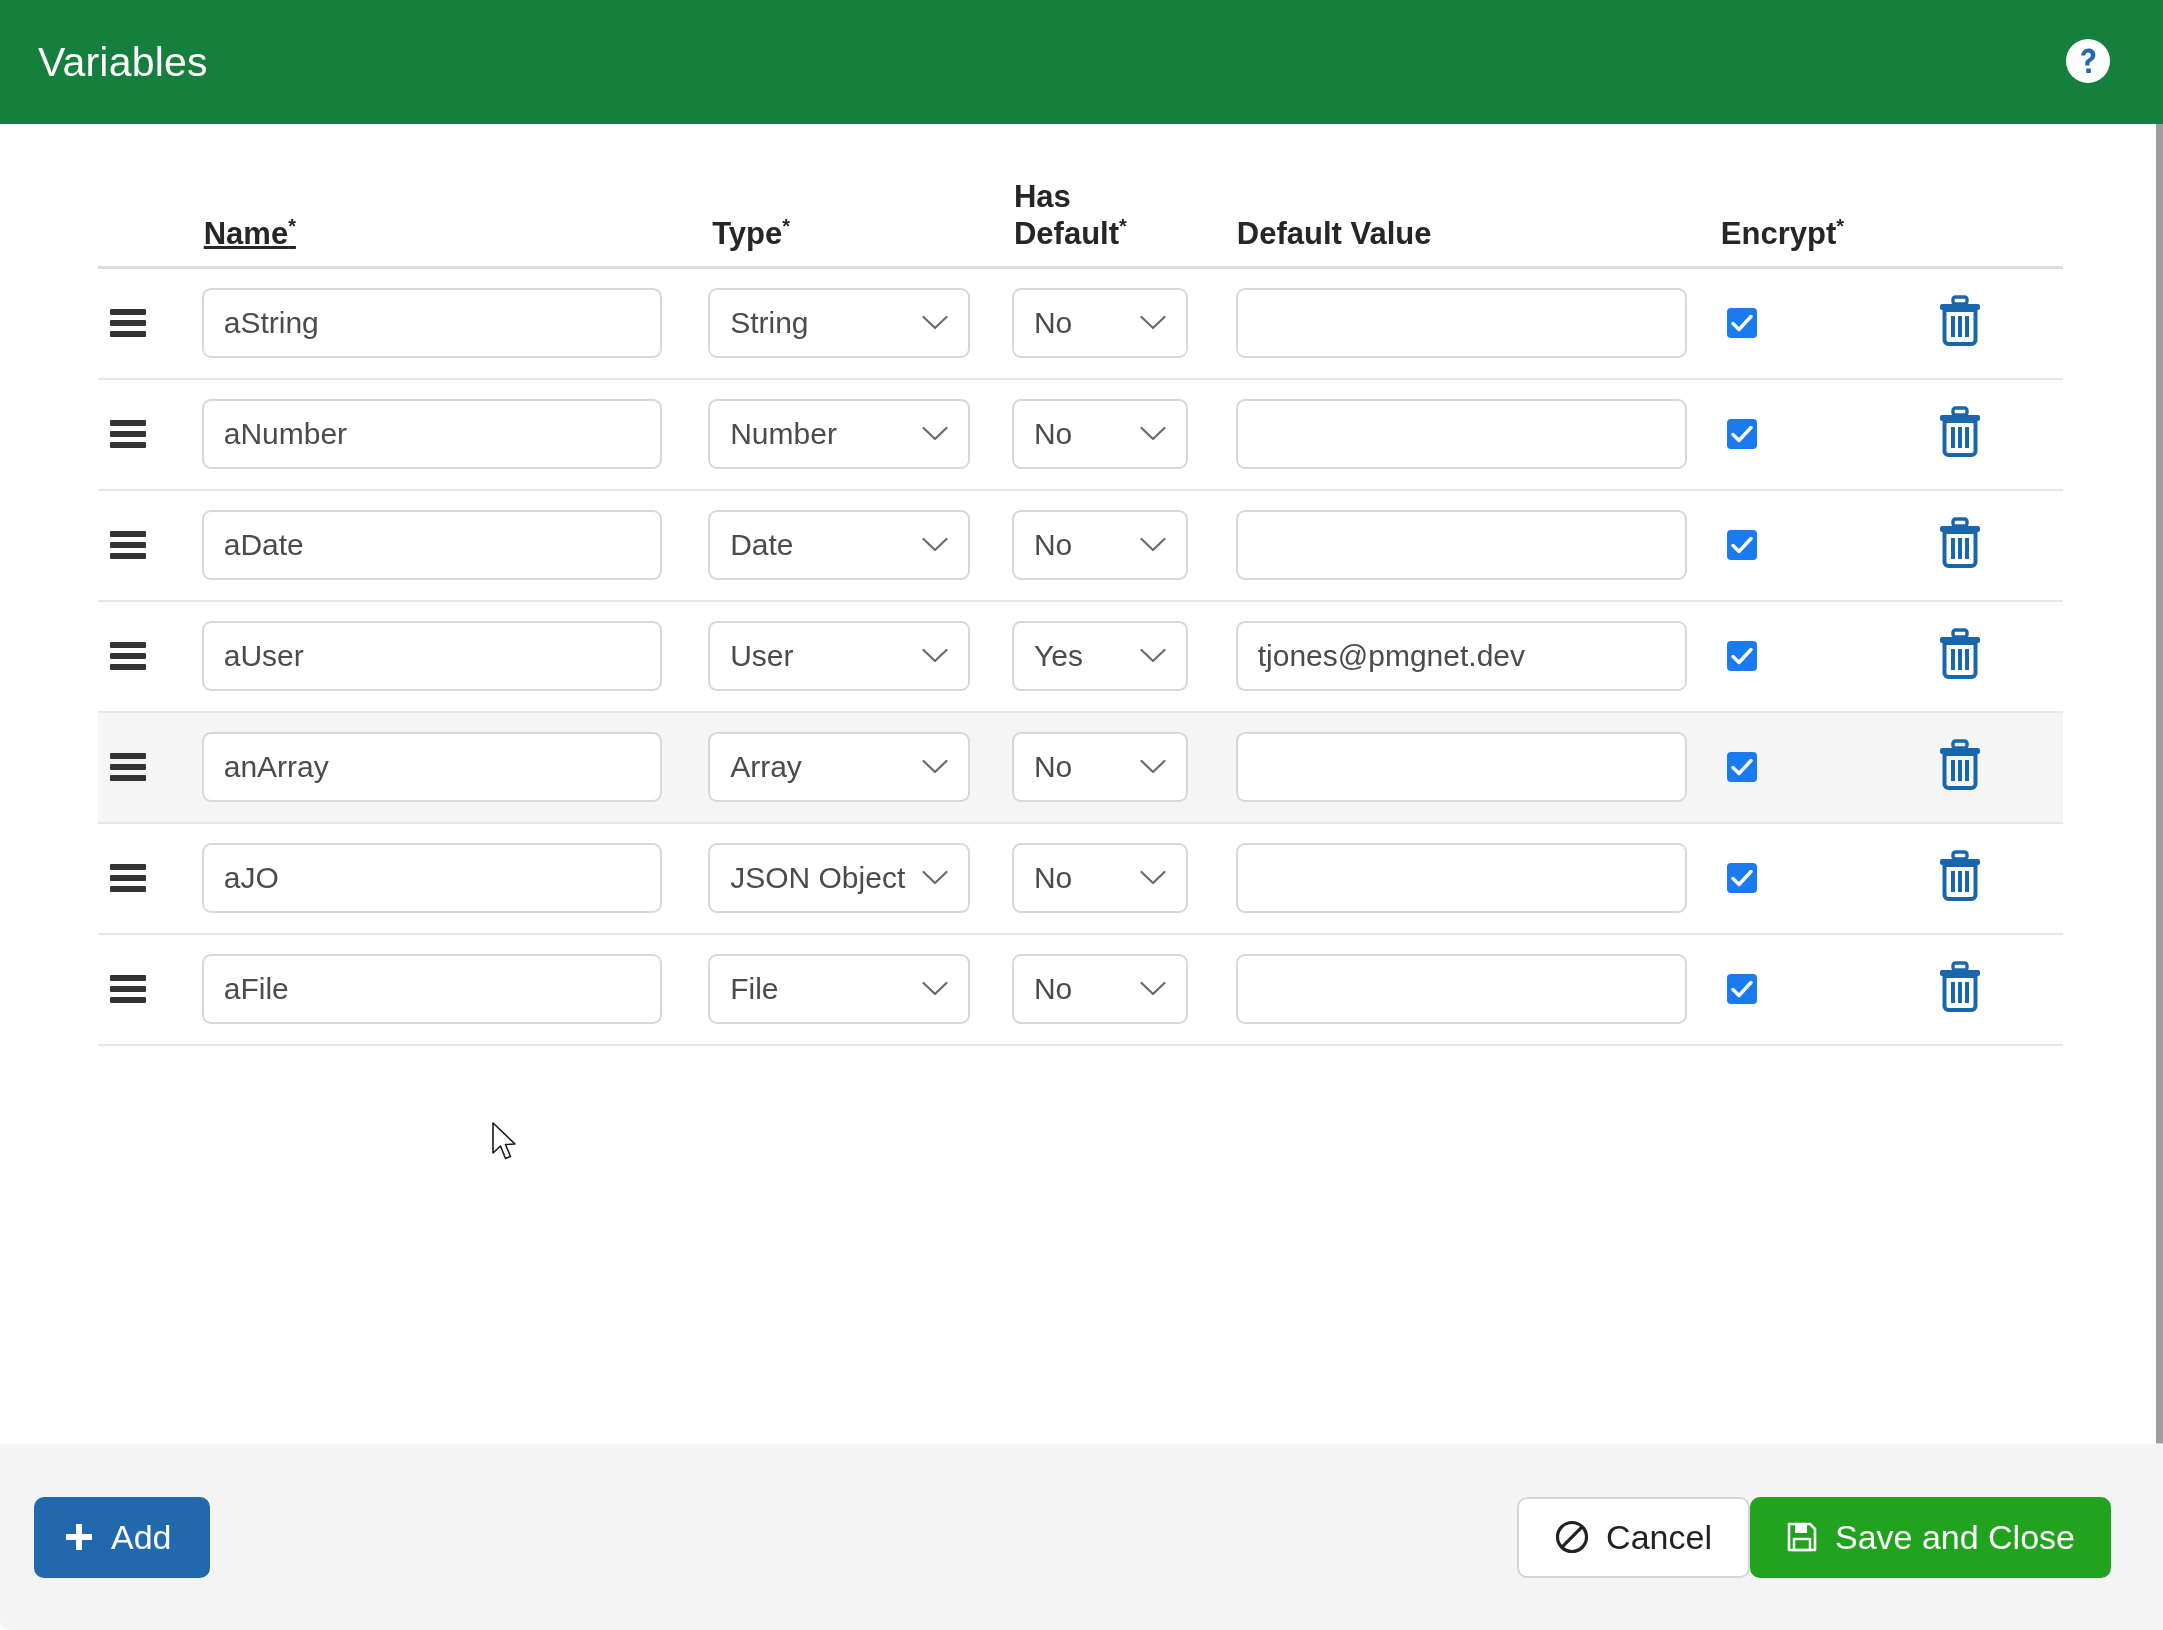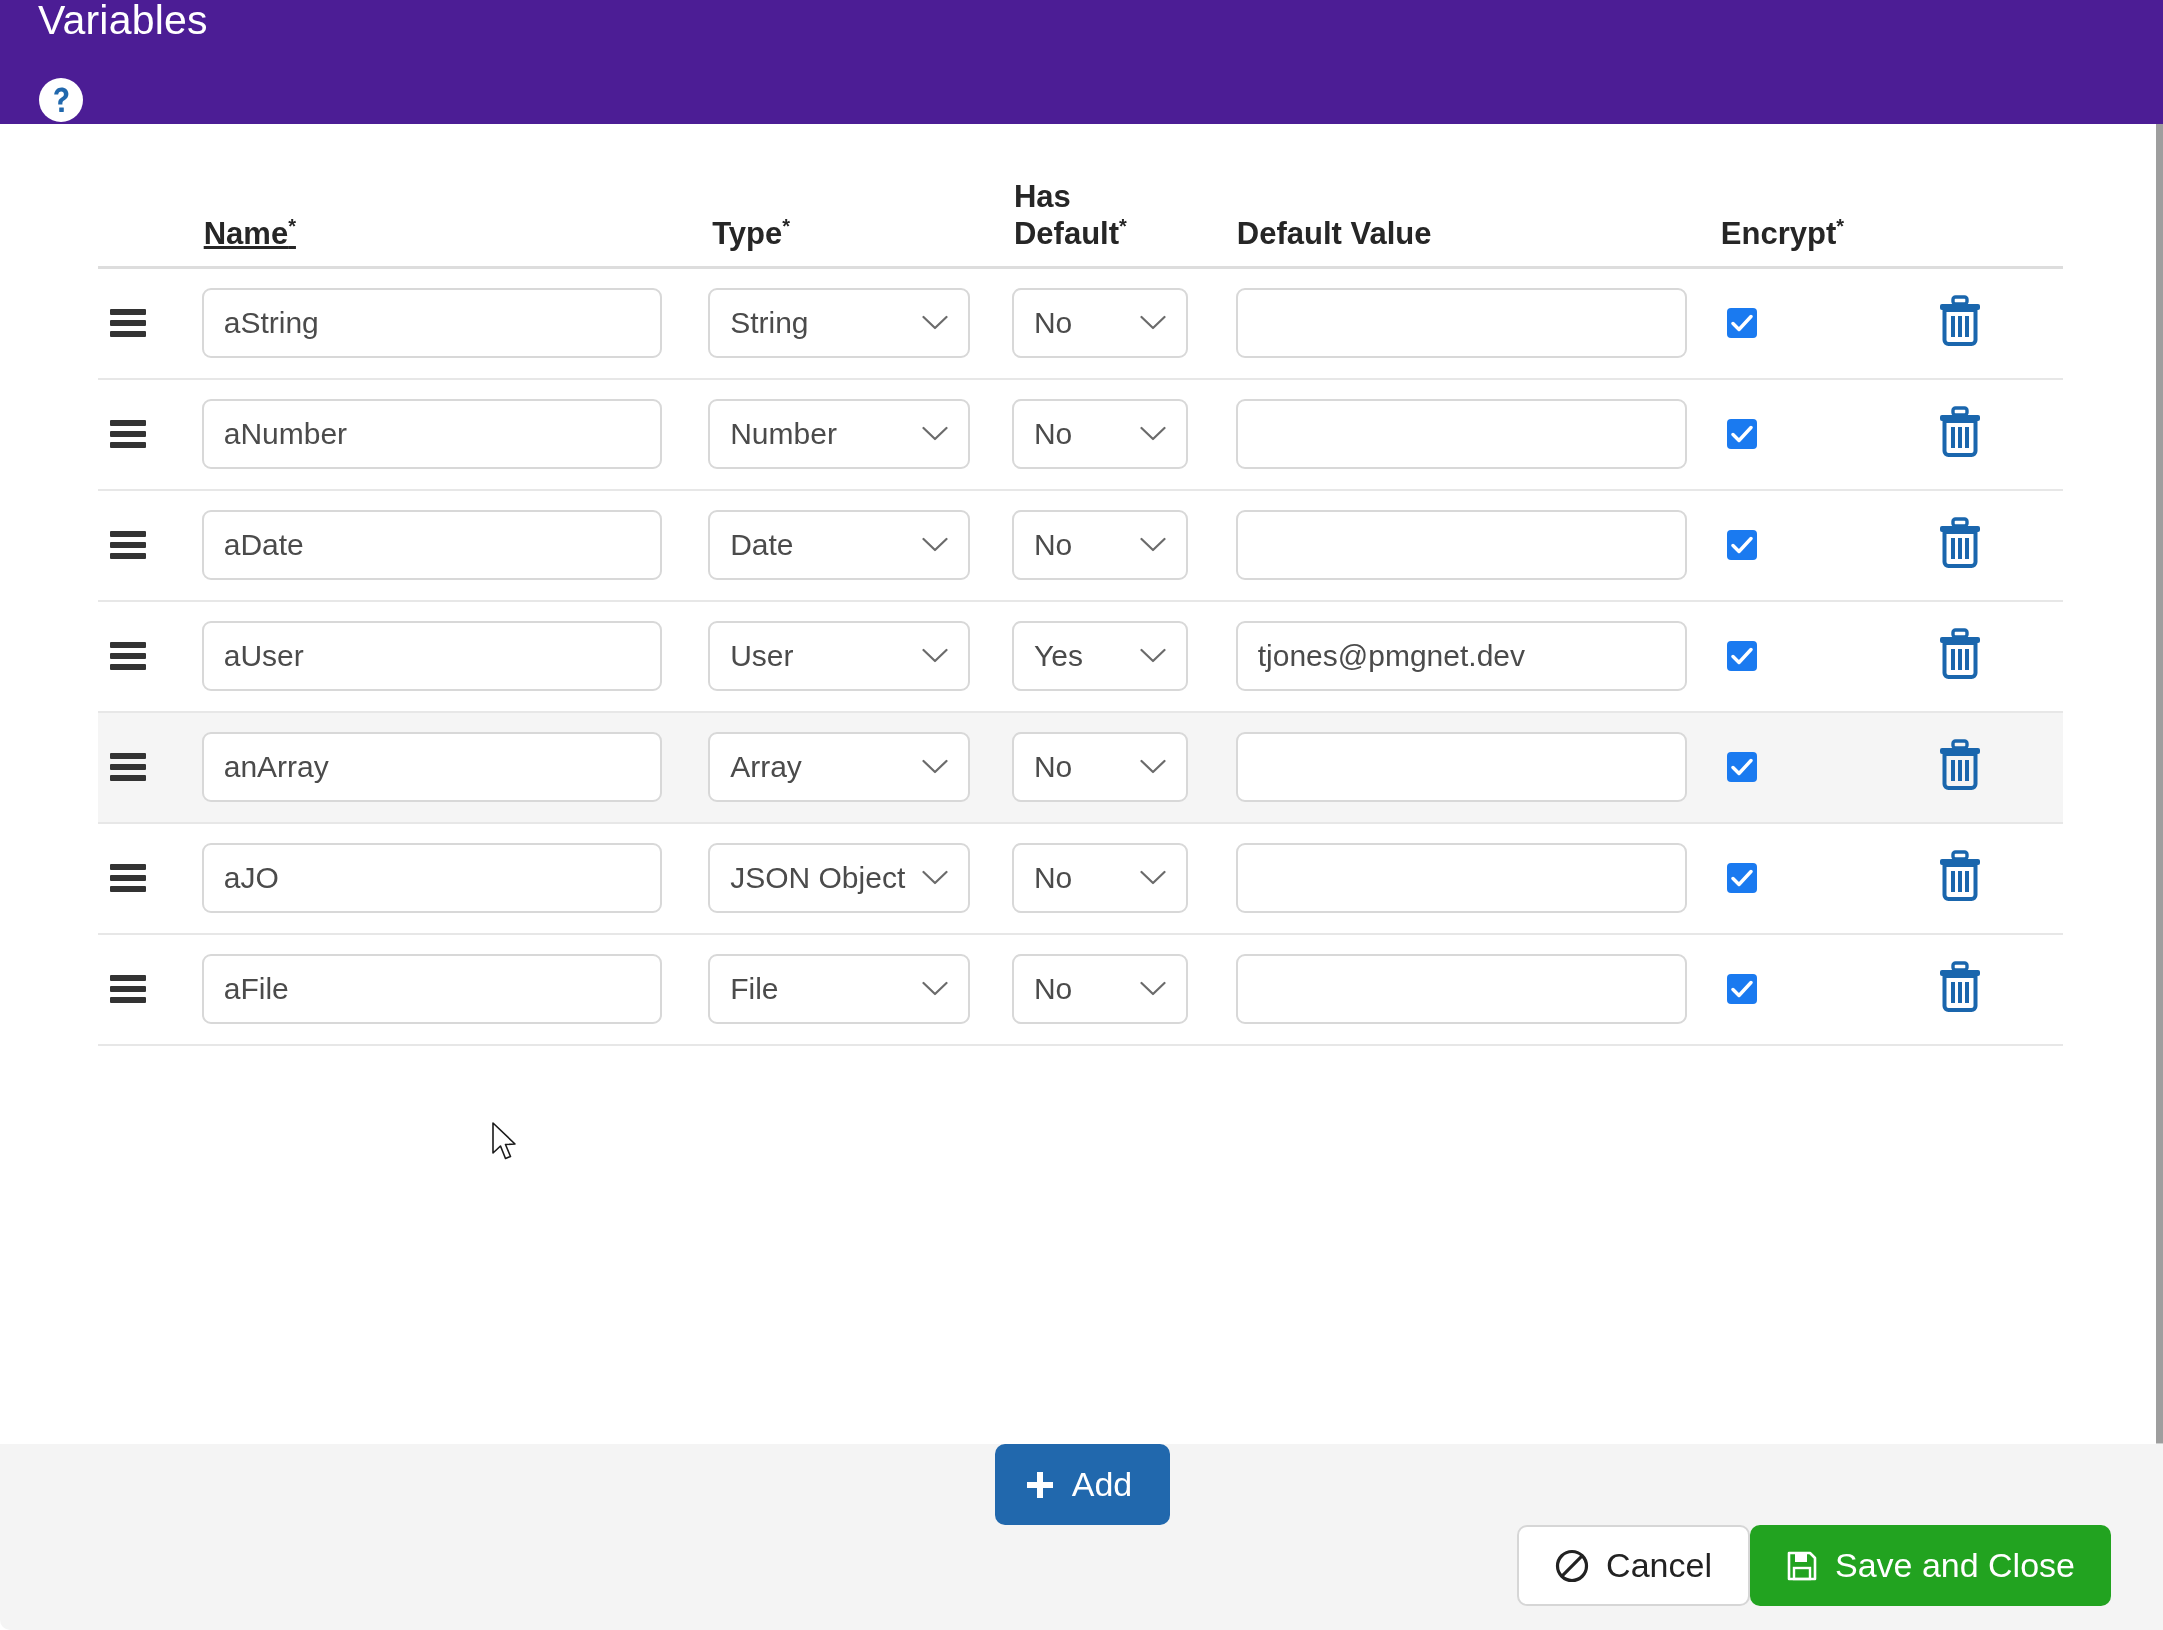"Variables" .titlebar { align-items: flex-start -> center; background: #4c1d95 -> #15803d; flex-direction: column -> none }
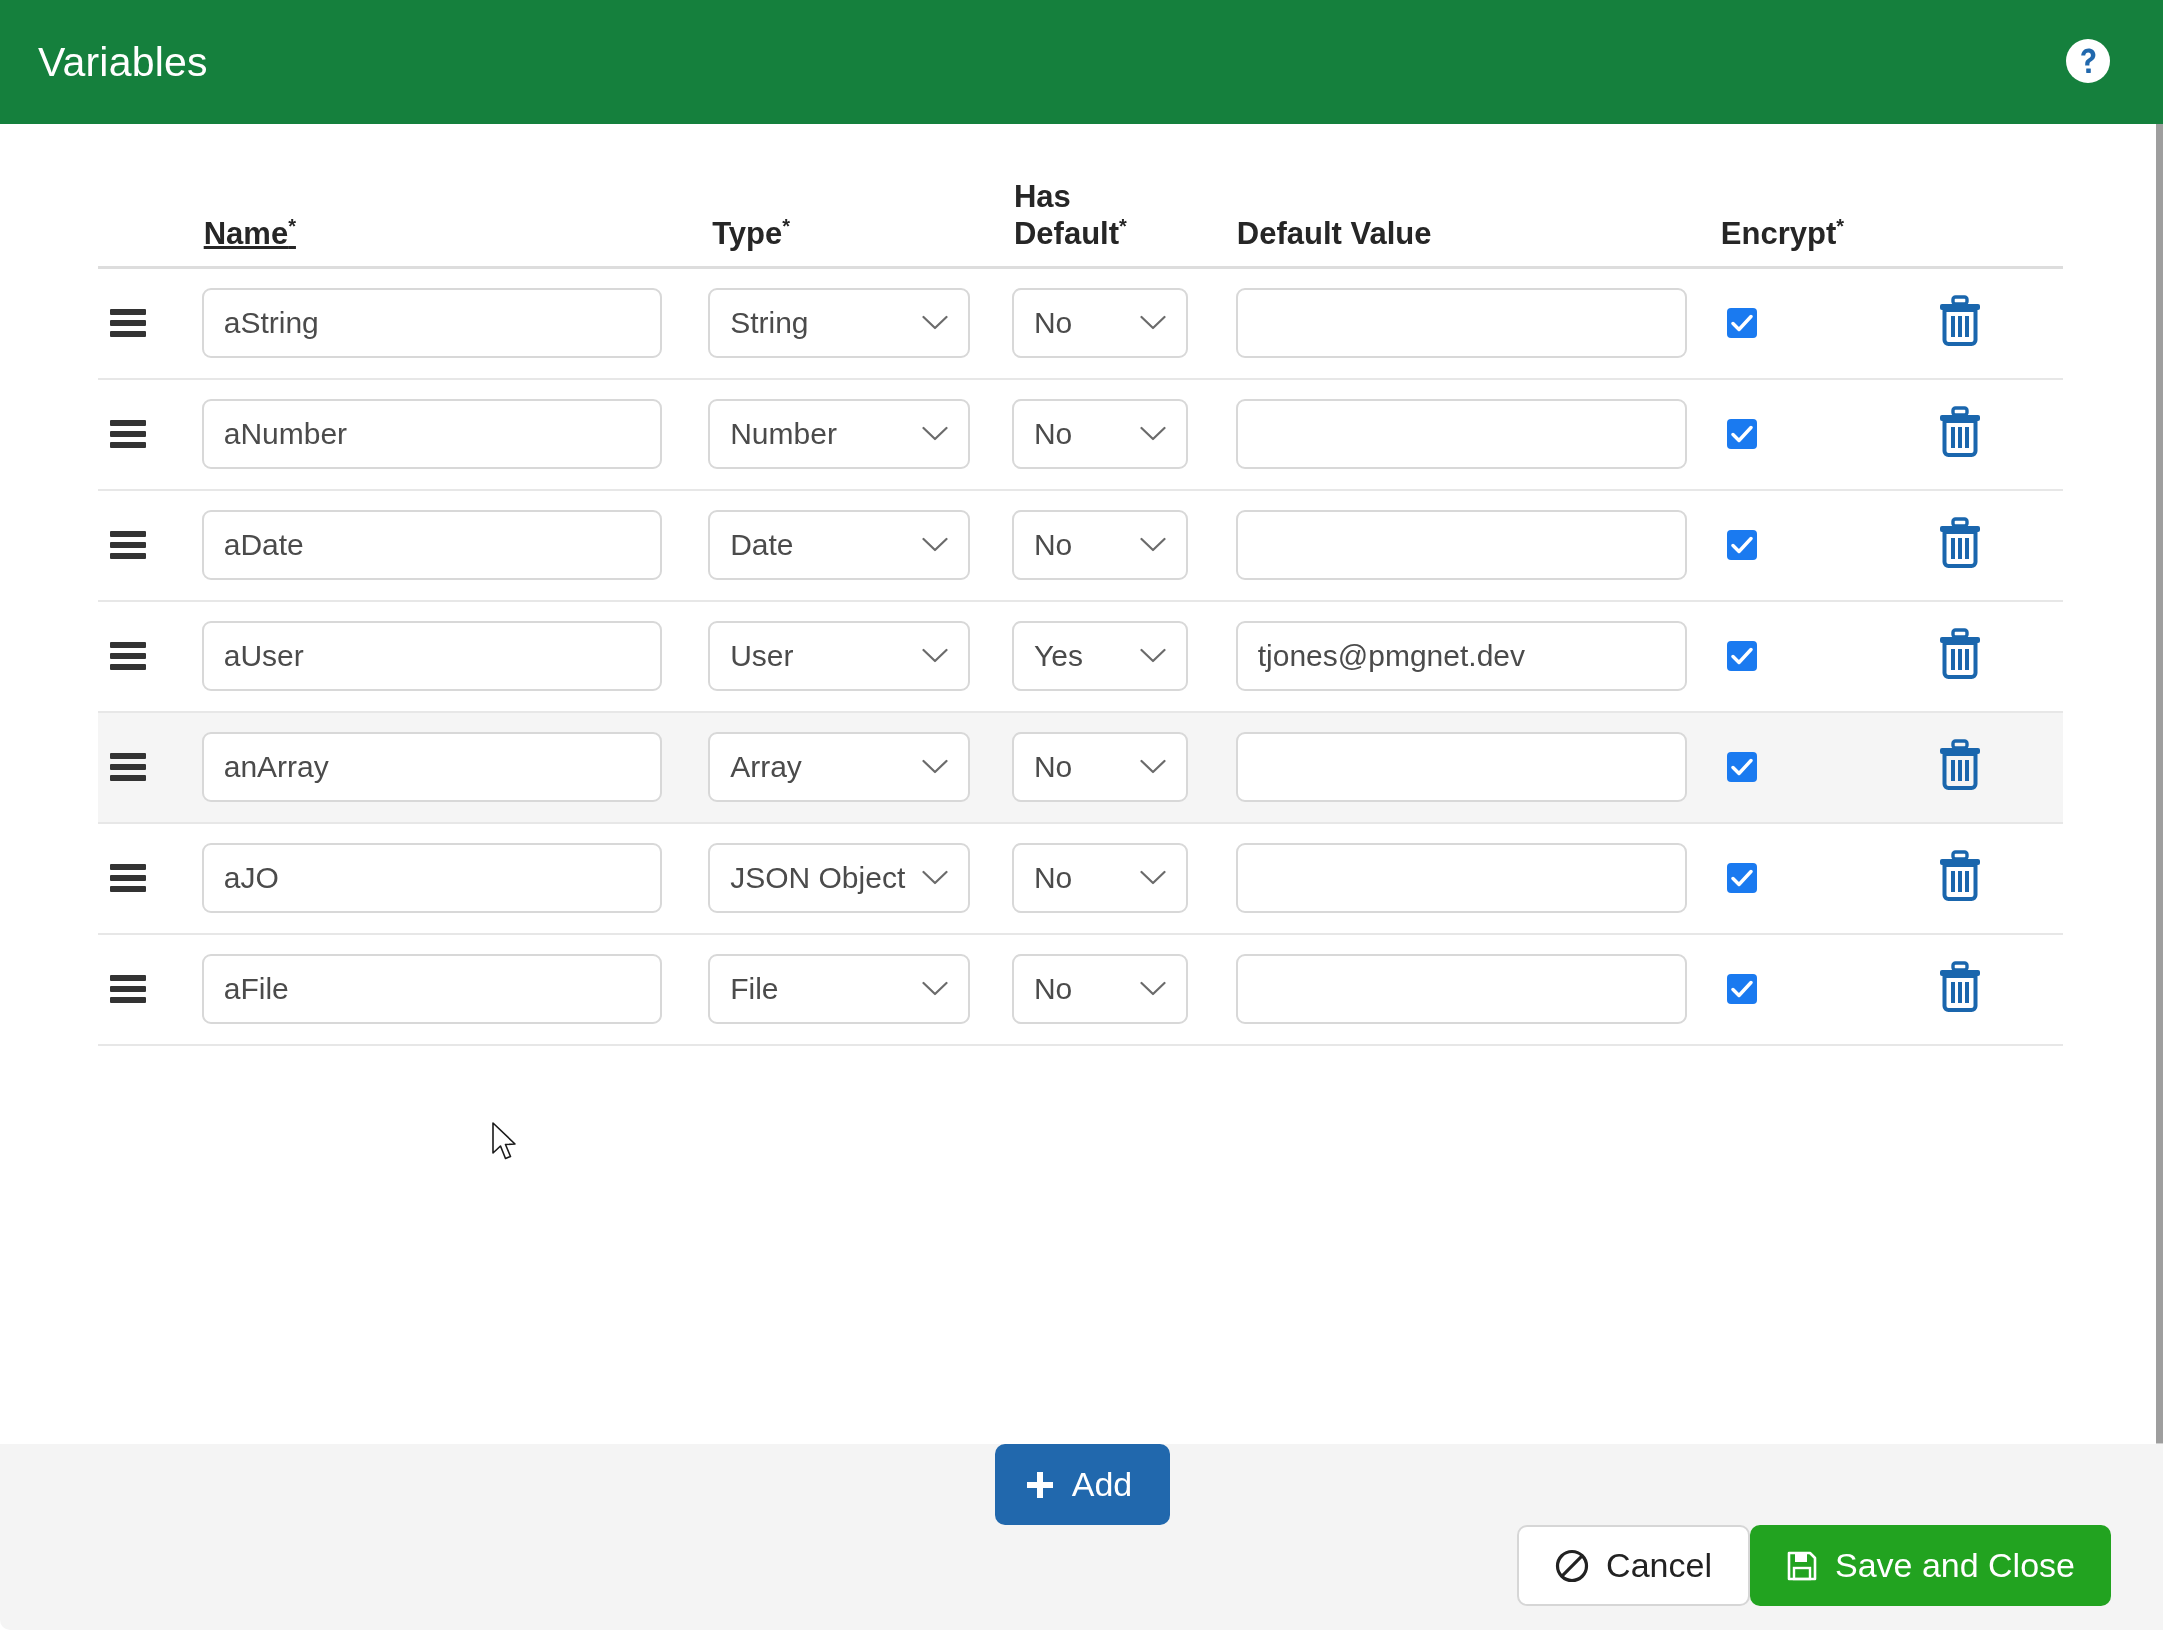"Add" .footer { flex-direction: column -> none; padding: 0 52px 0 54px -> 0 52px 0 34px }
